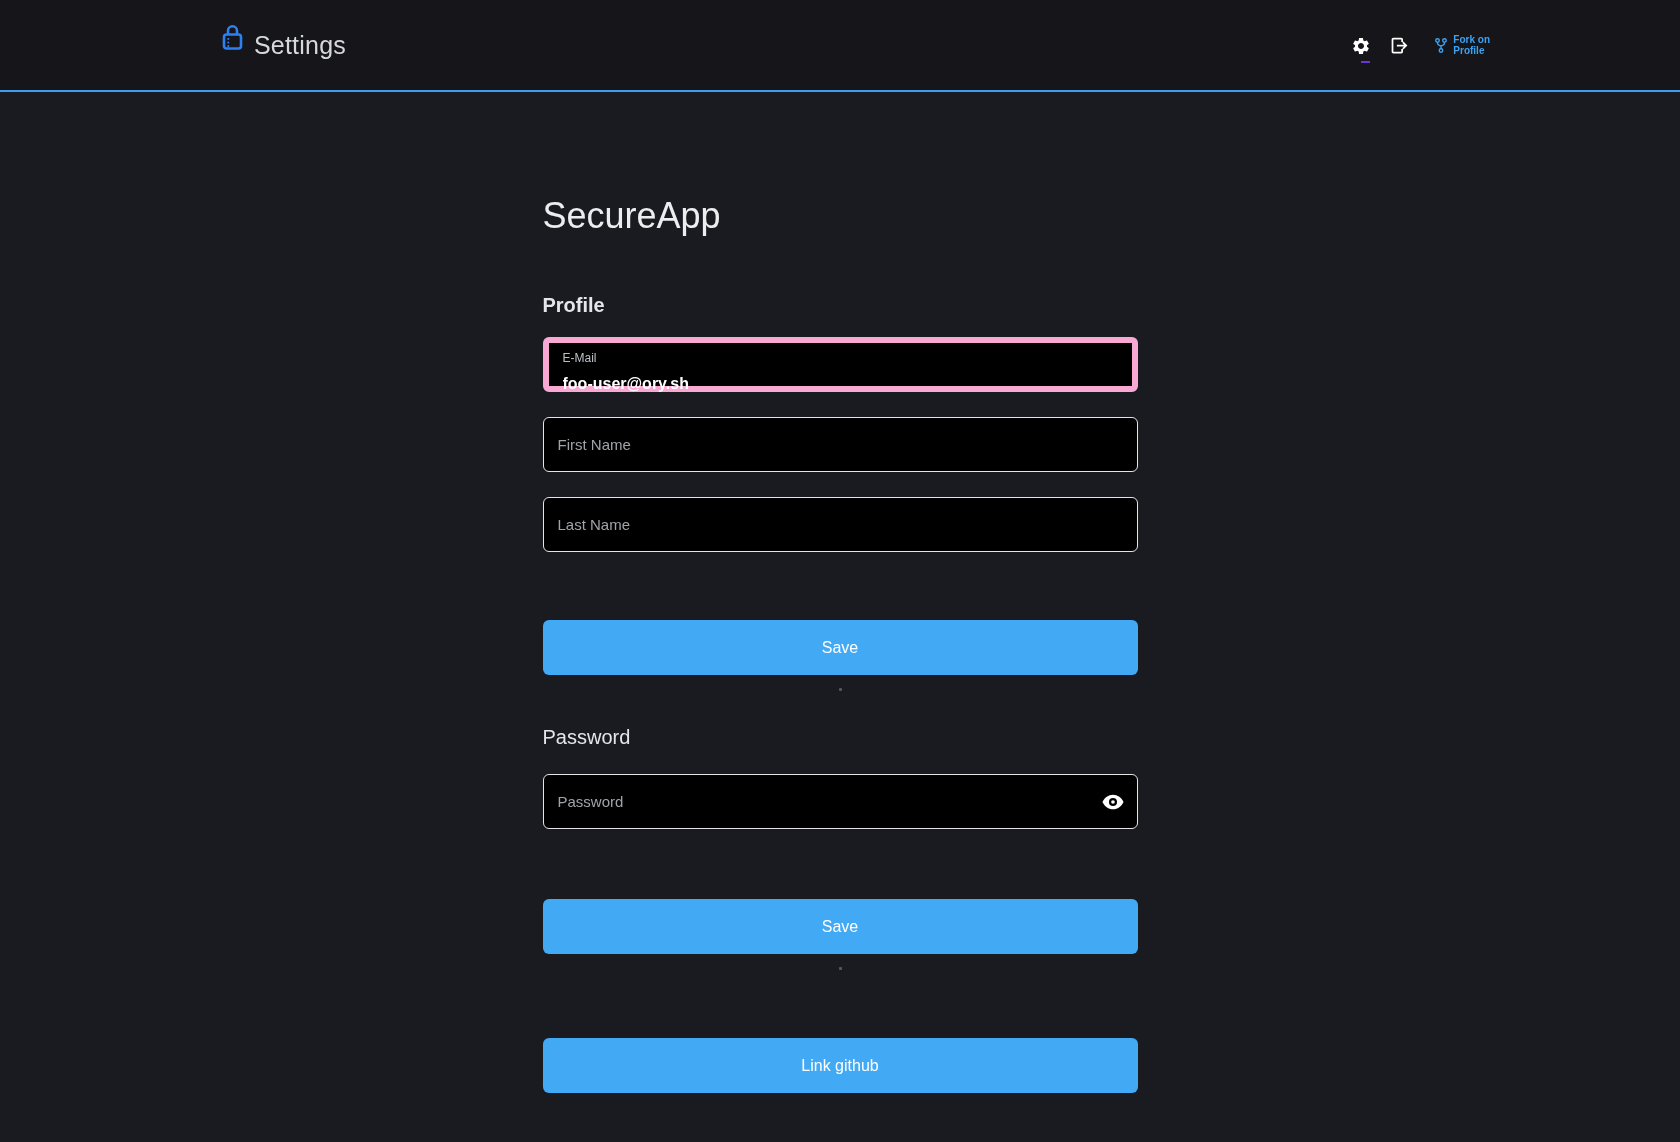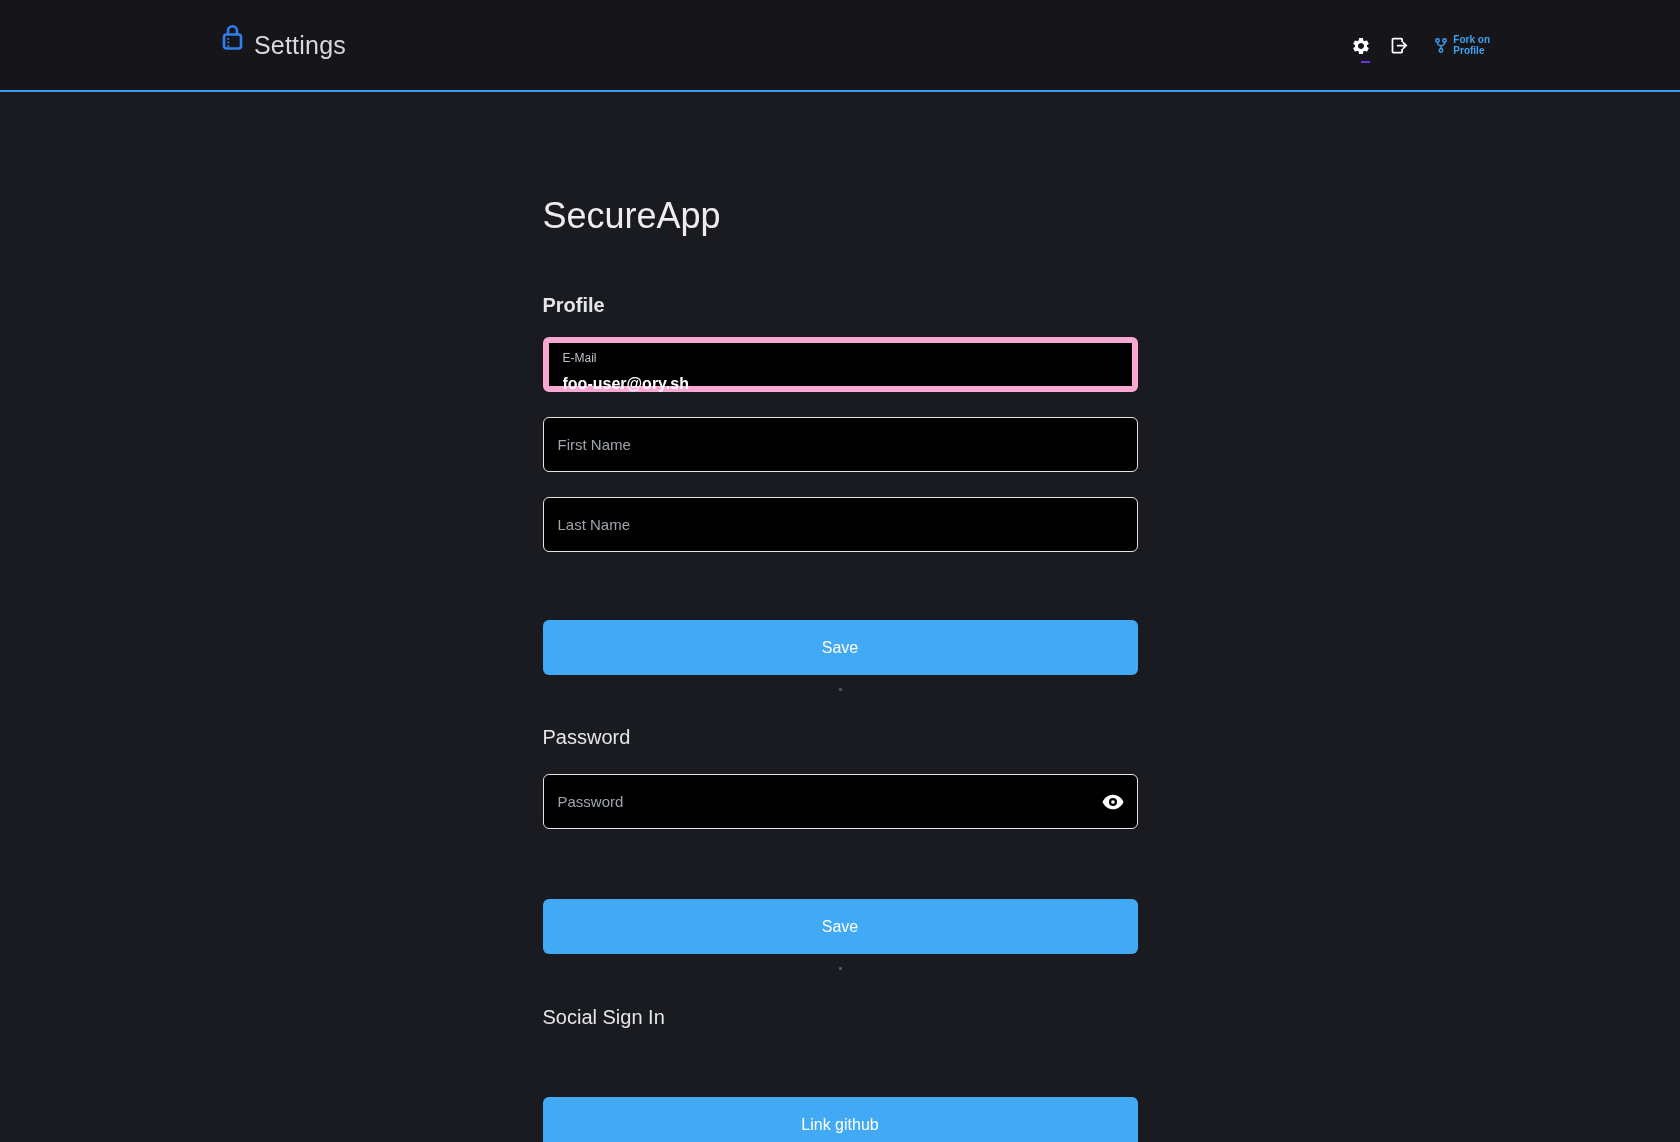"Social Sign In" h2.section-heading { html: <h2>Social Sign In</h2> -> none }
